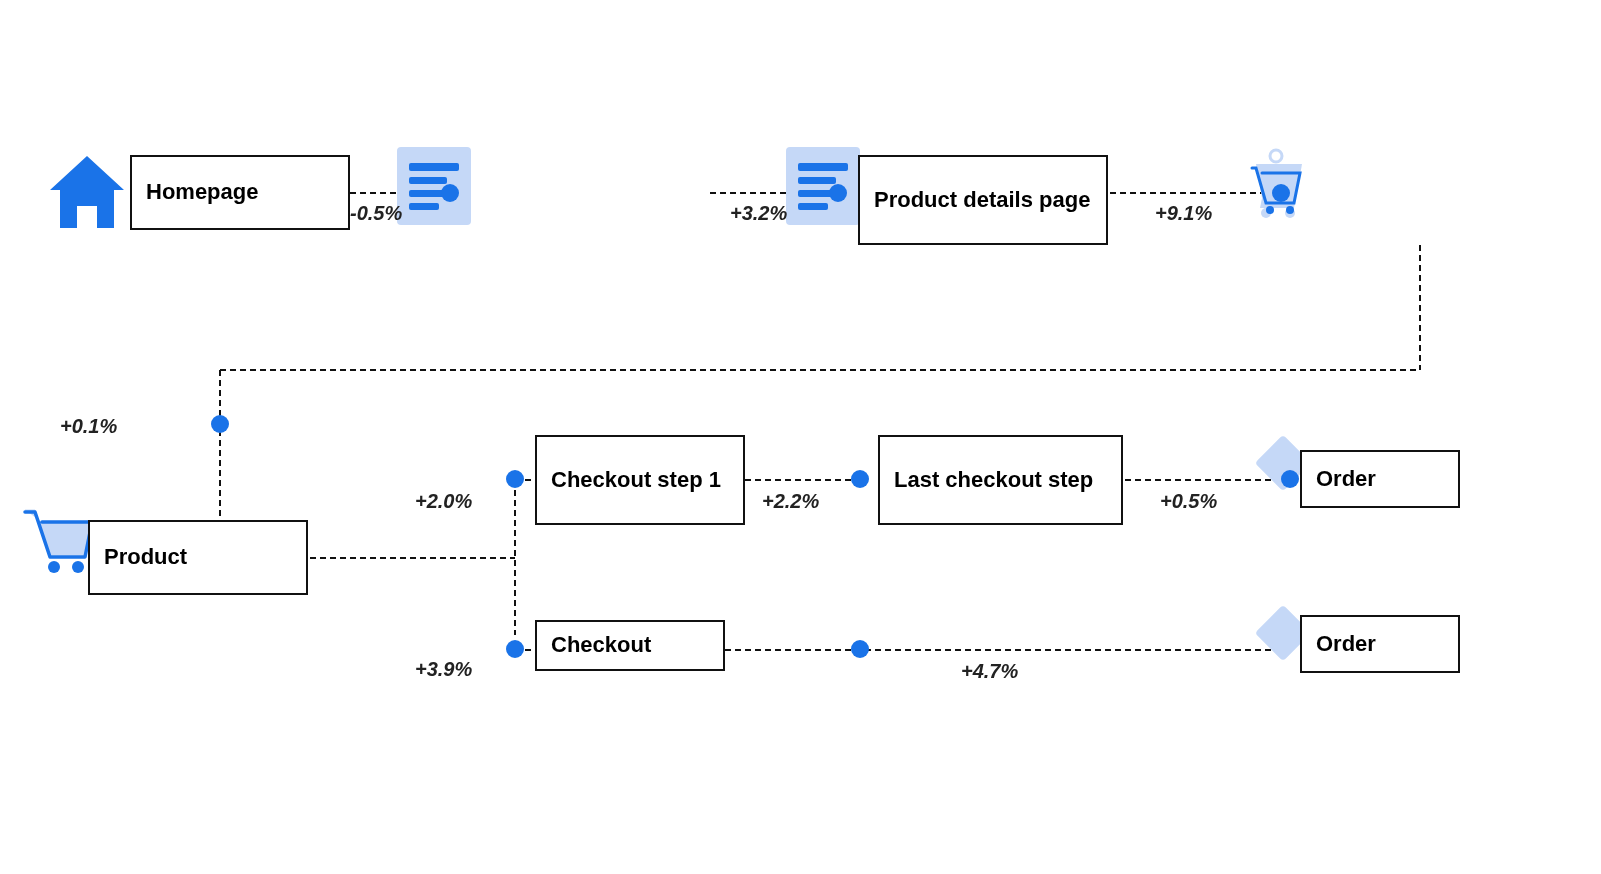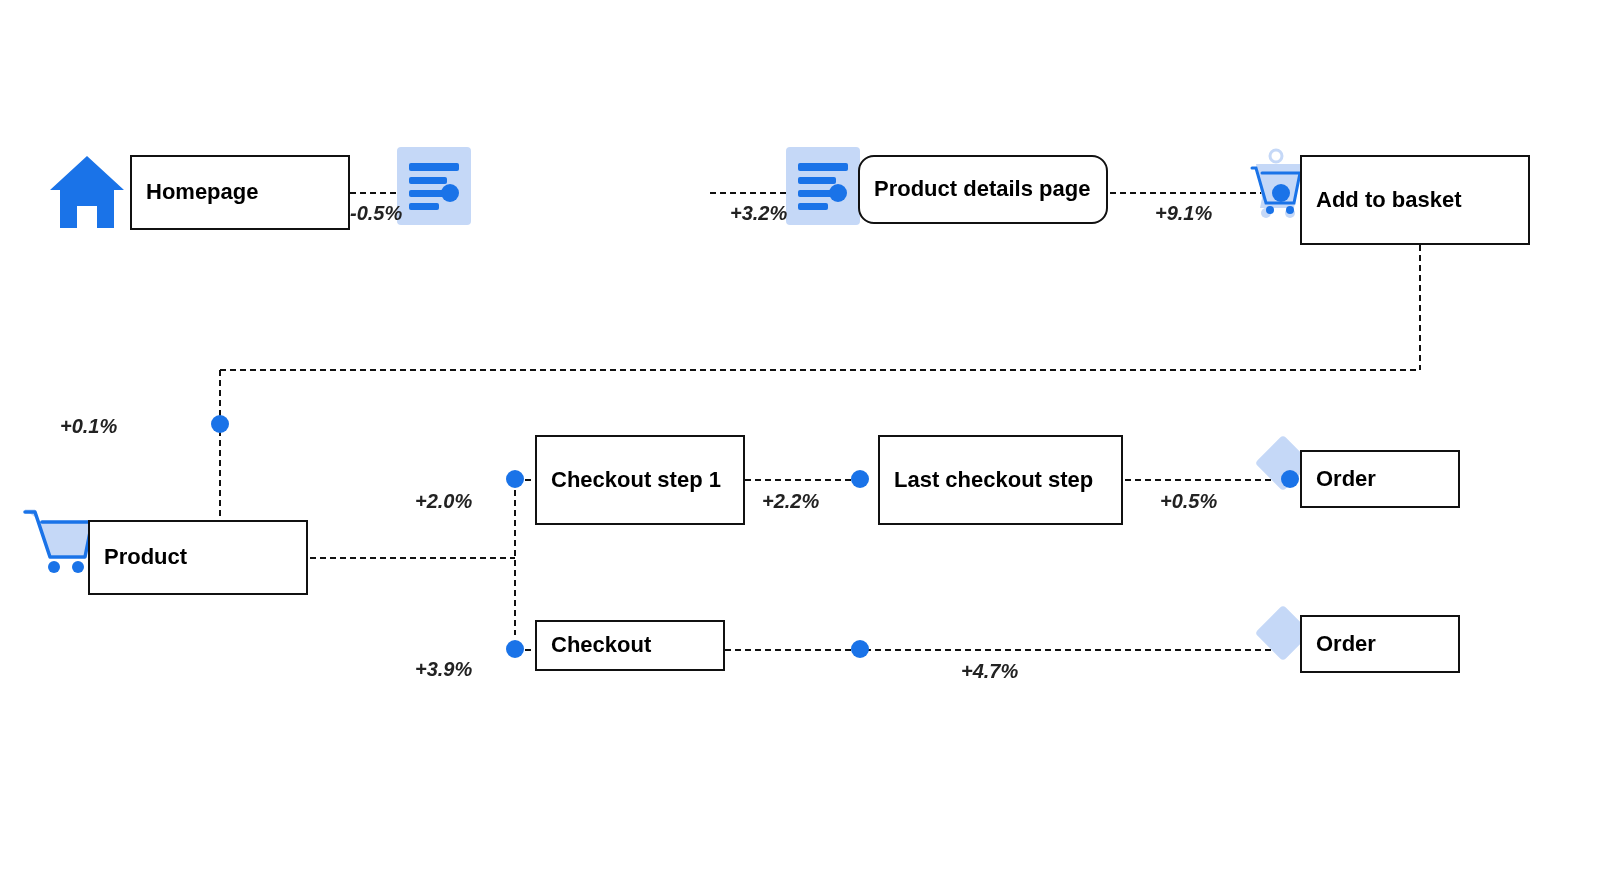"Product details page" div.node { border-radius: 16px -> none; height: 69px -> 90px }
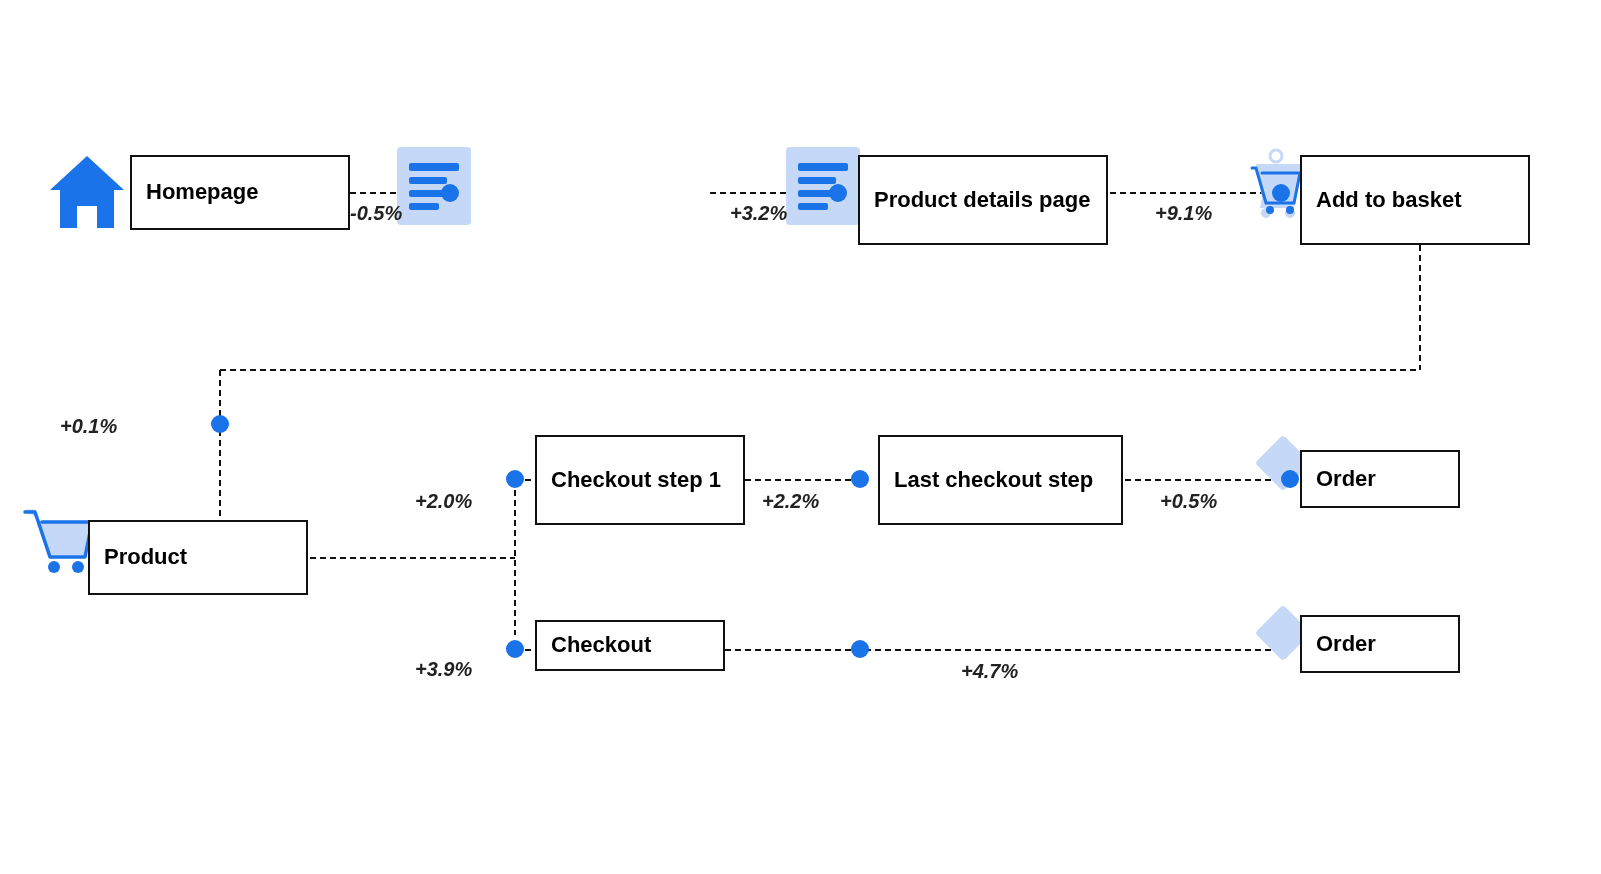"Add to basket" div.node { html: <div> <span>Add to basket</span> </div> -> none }
